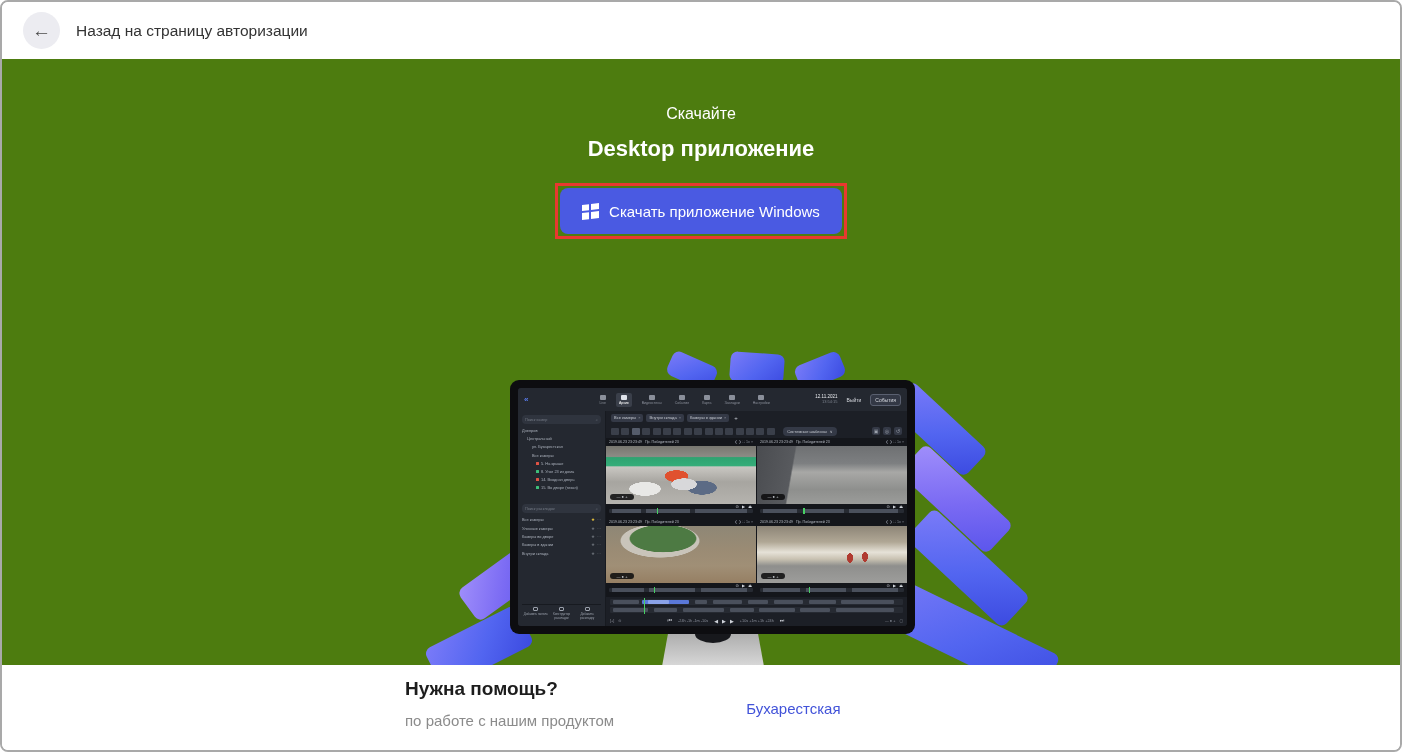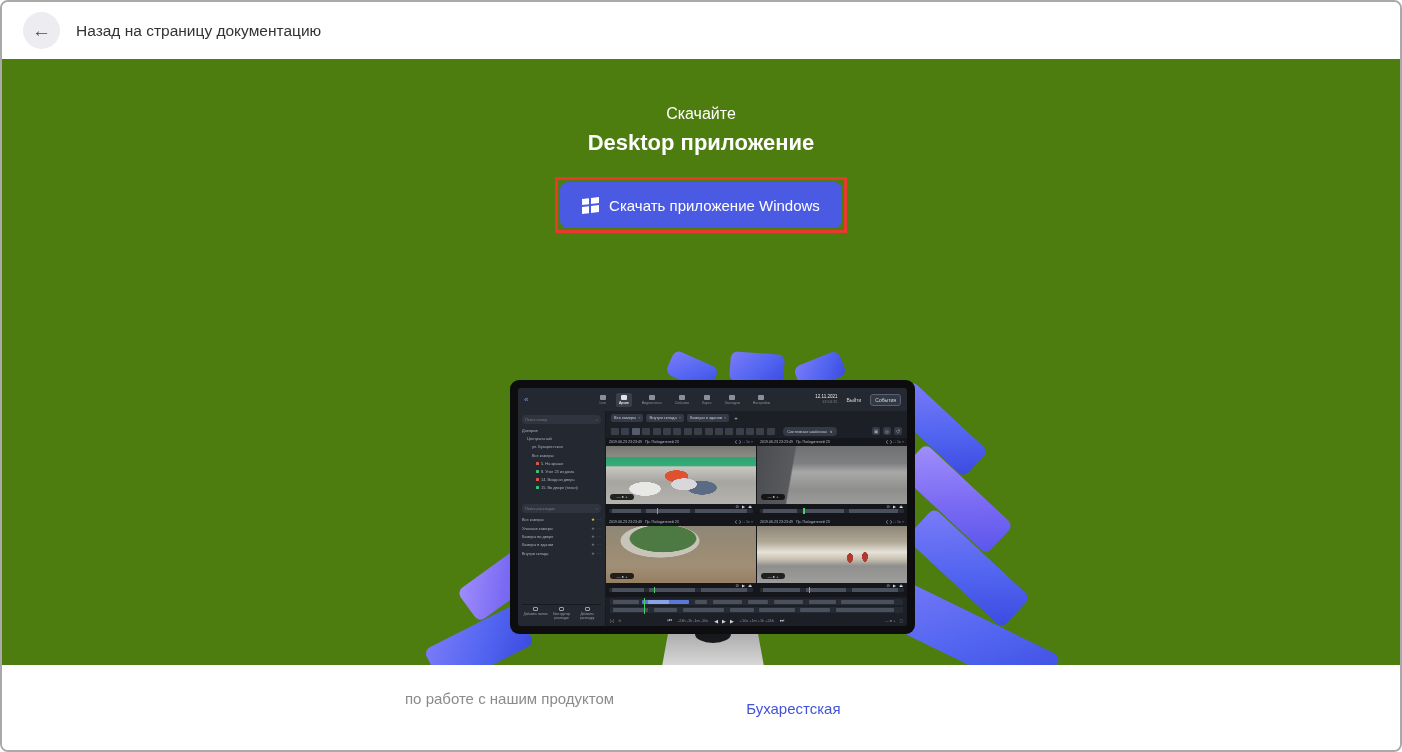"Назад на страницу документацию" span.back-label { text: документацию -> авторизации }
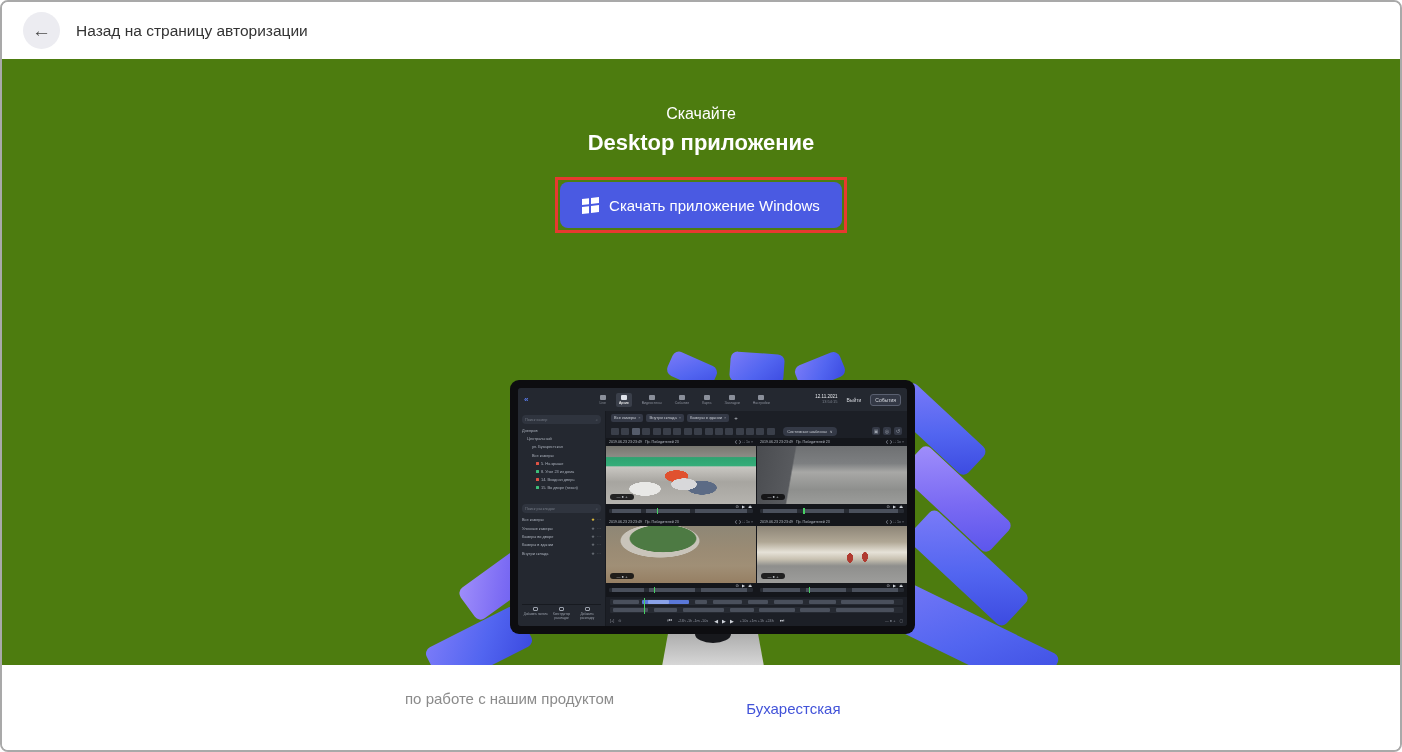"Desktop приложение" .hero-big { margin-top: 7px -> 13px }
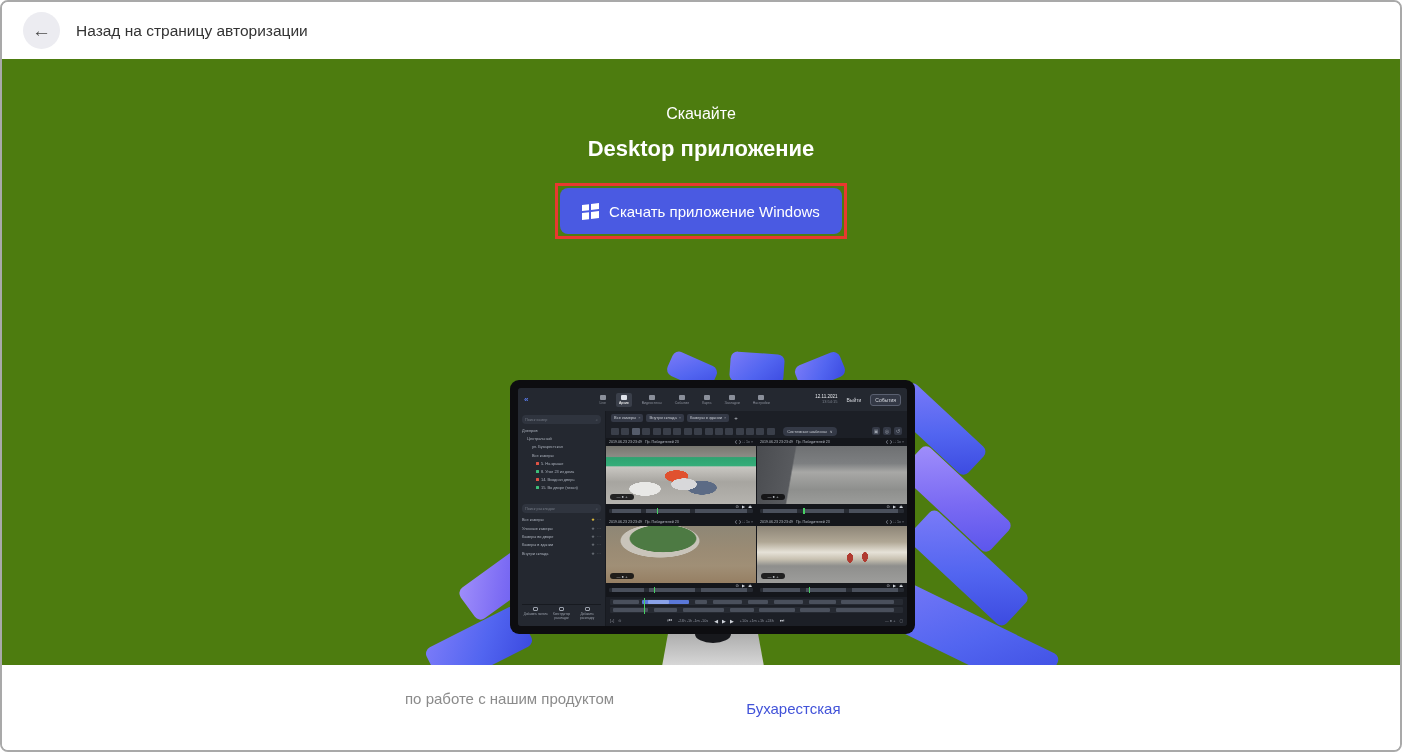"Нужна помощь?" div.help-title { html: none -> <div>Нужна помощь?</div> }
